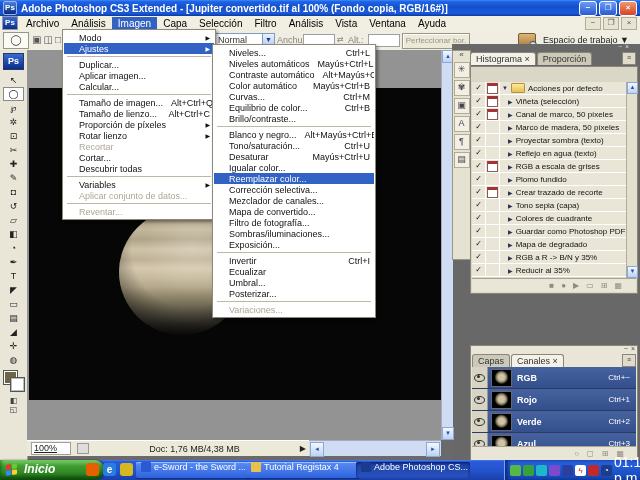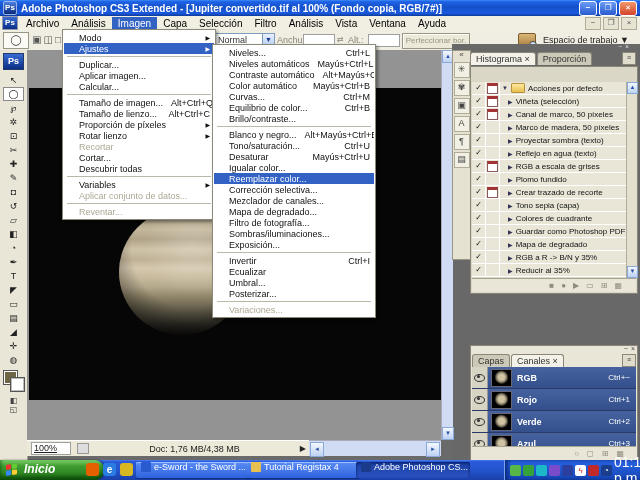"Adobe Photoshop CS3 Extended -" span.t-title { text: RGB/7 -> RGB/16 }
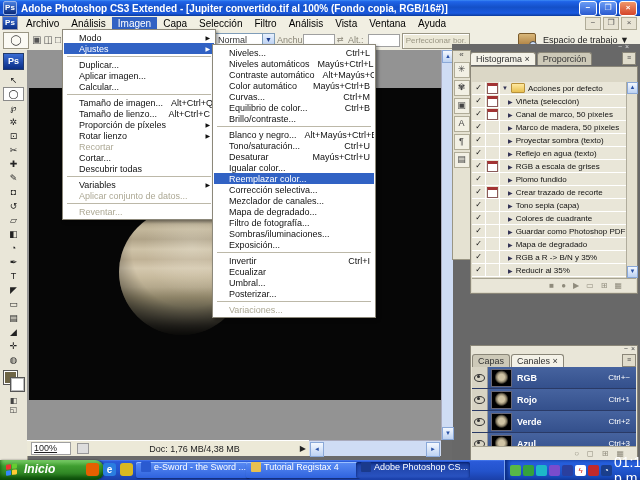"Mapa de degradado..." span.ml { text: degradado -> convertido }
